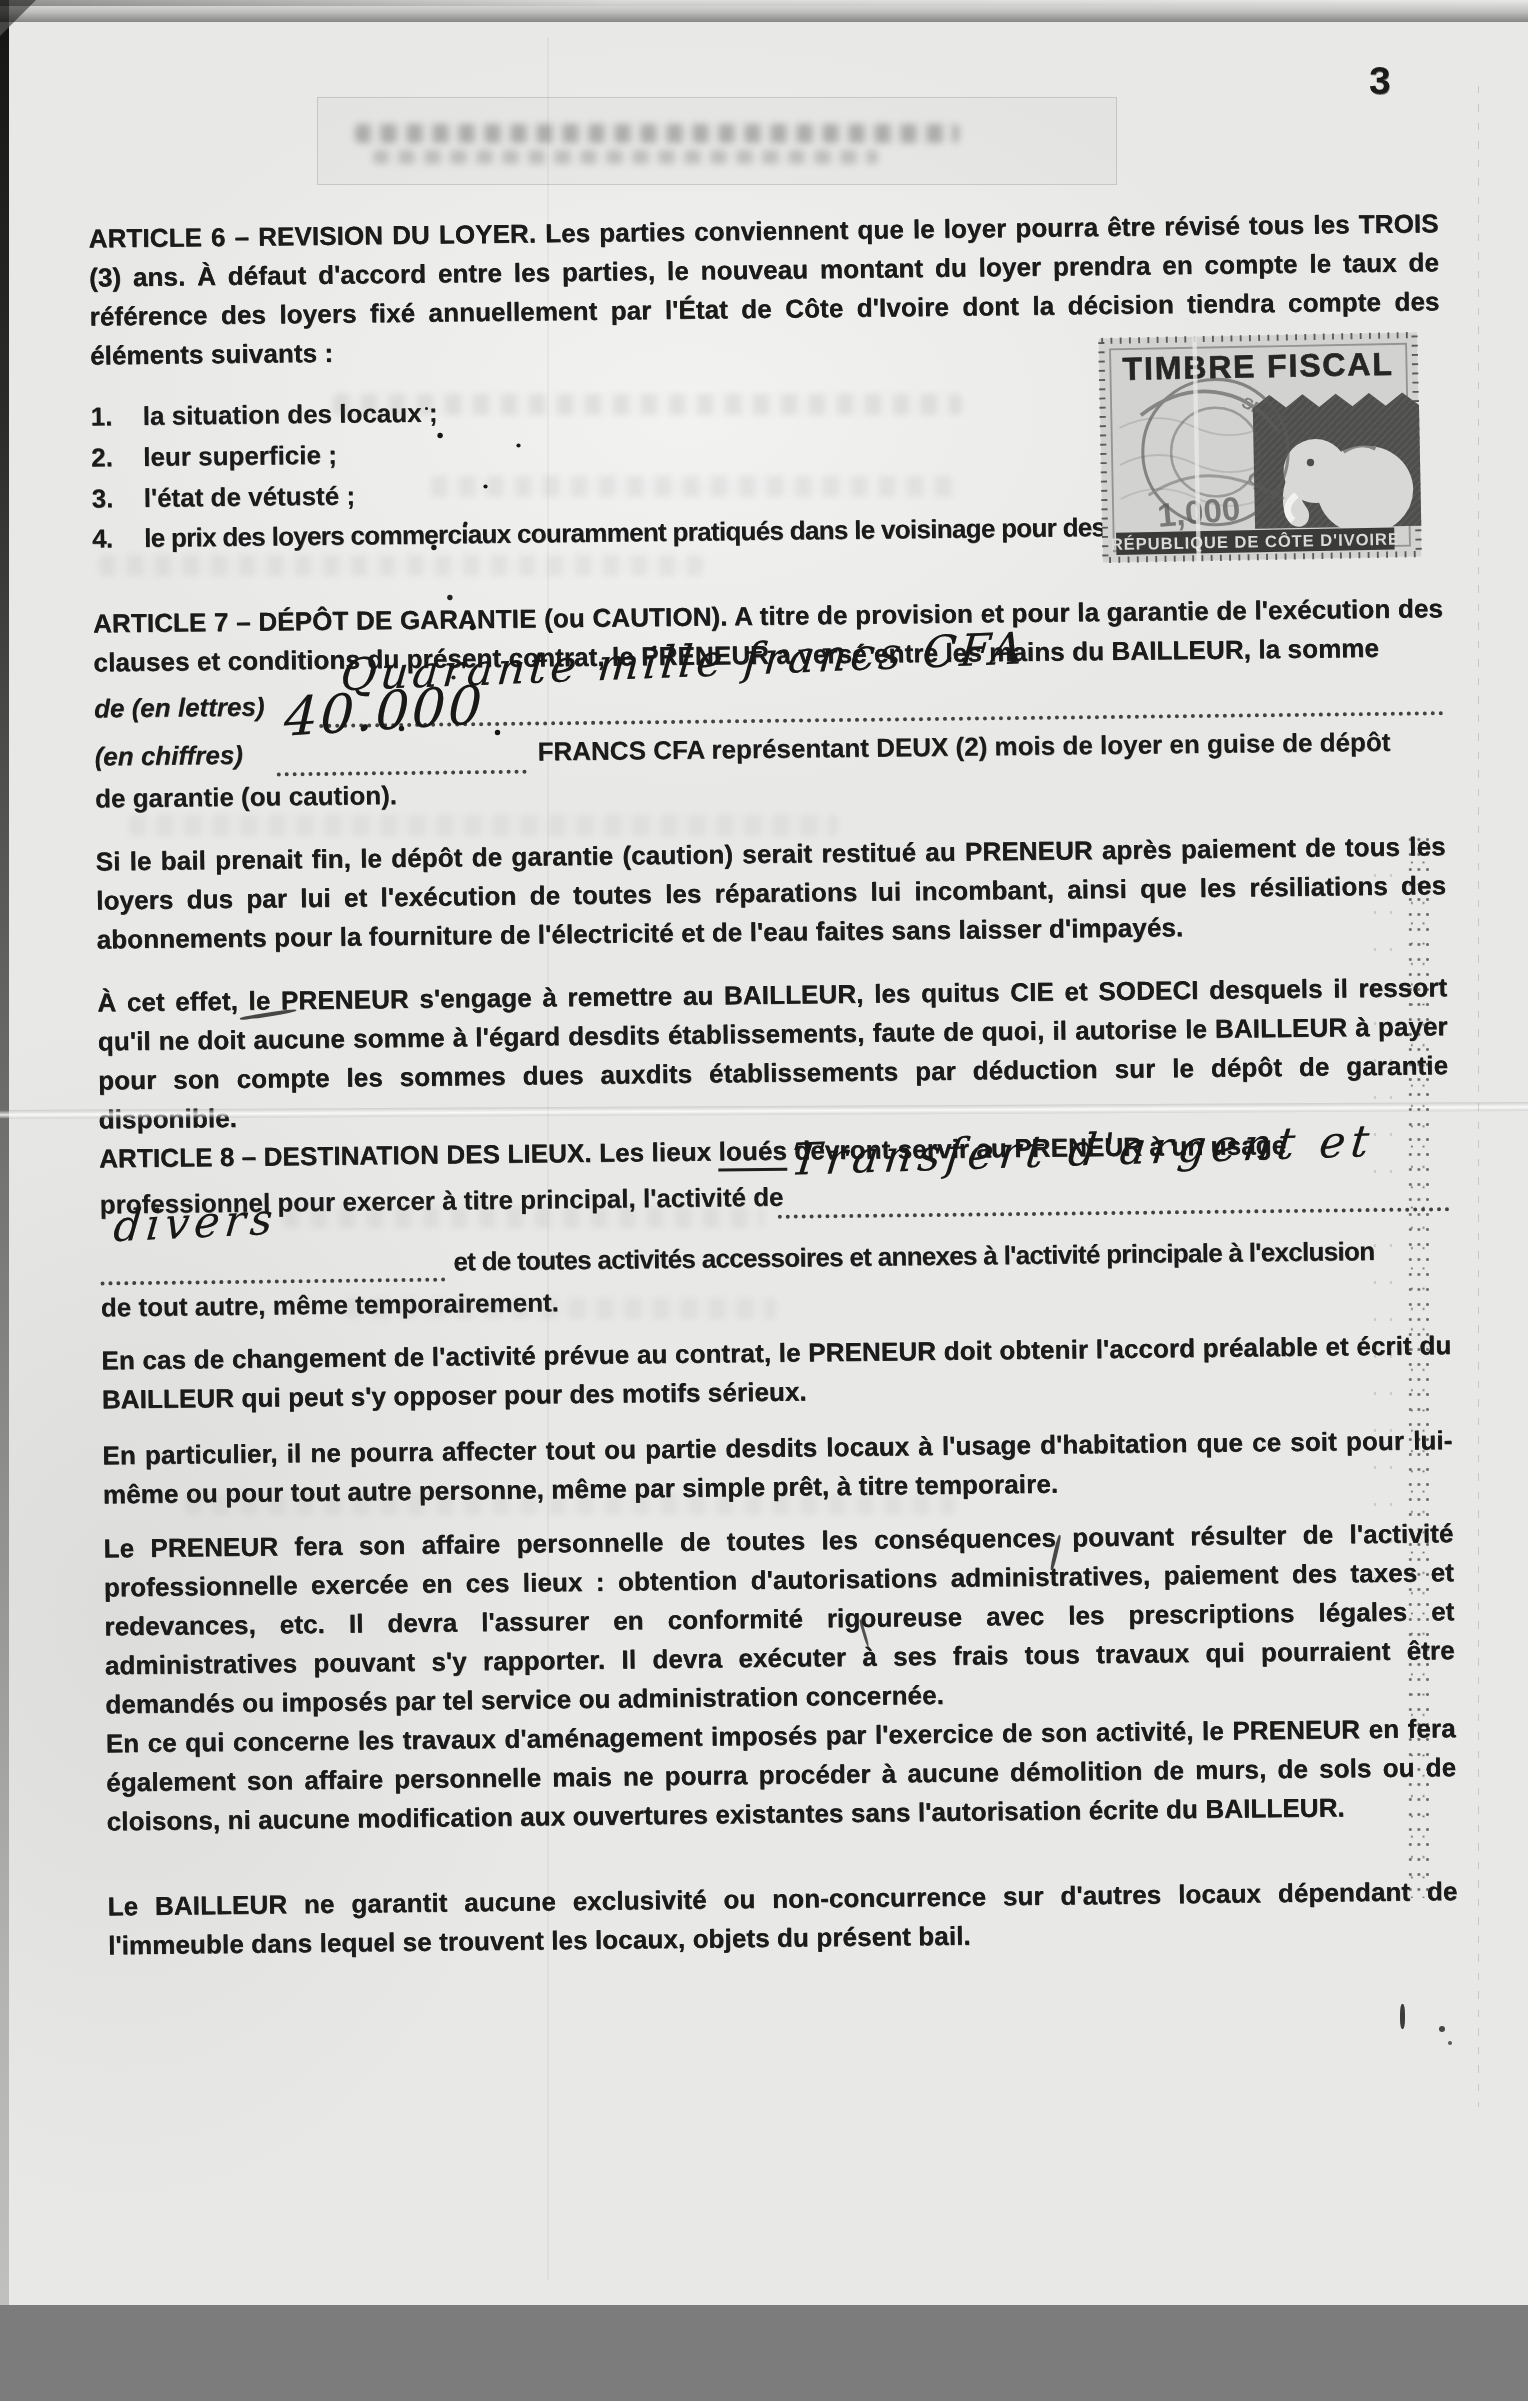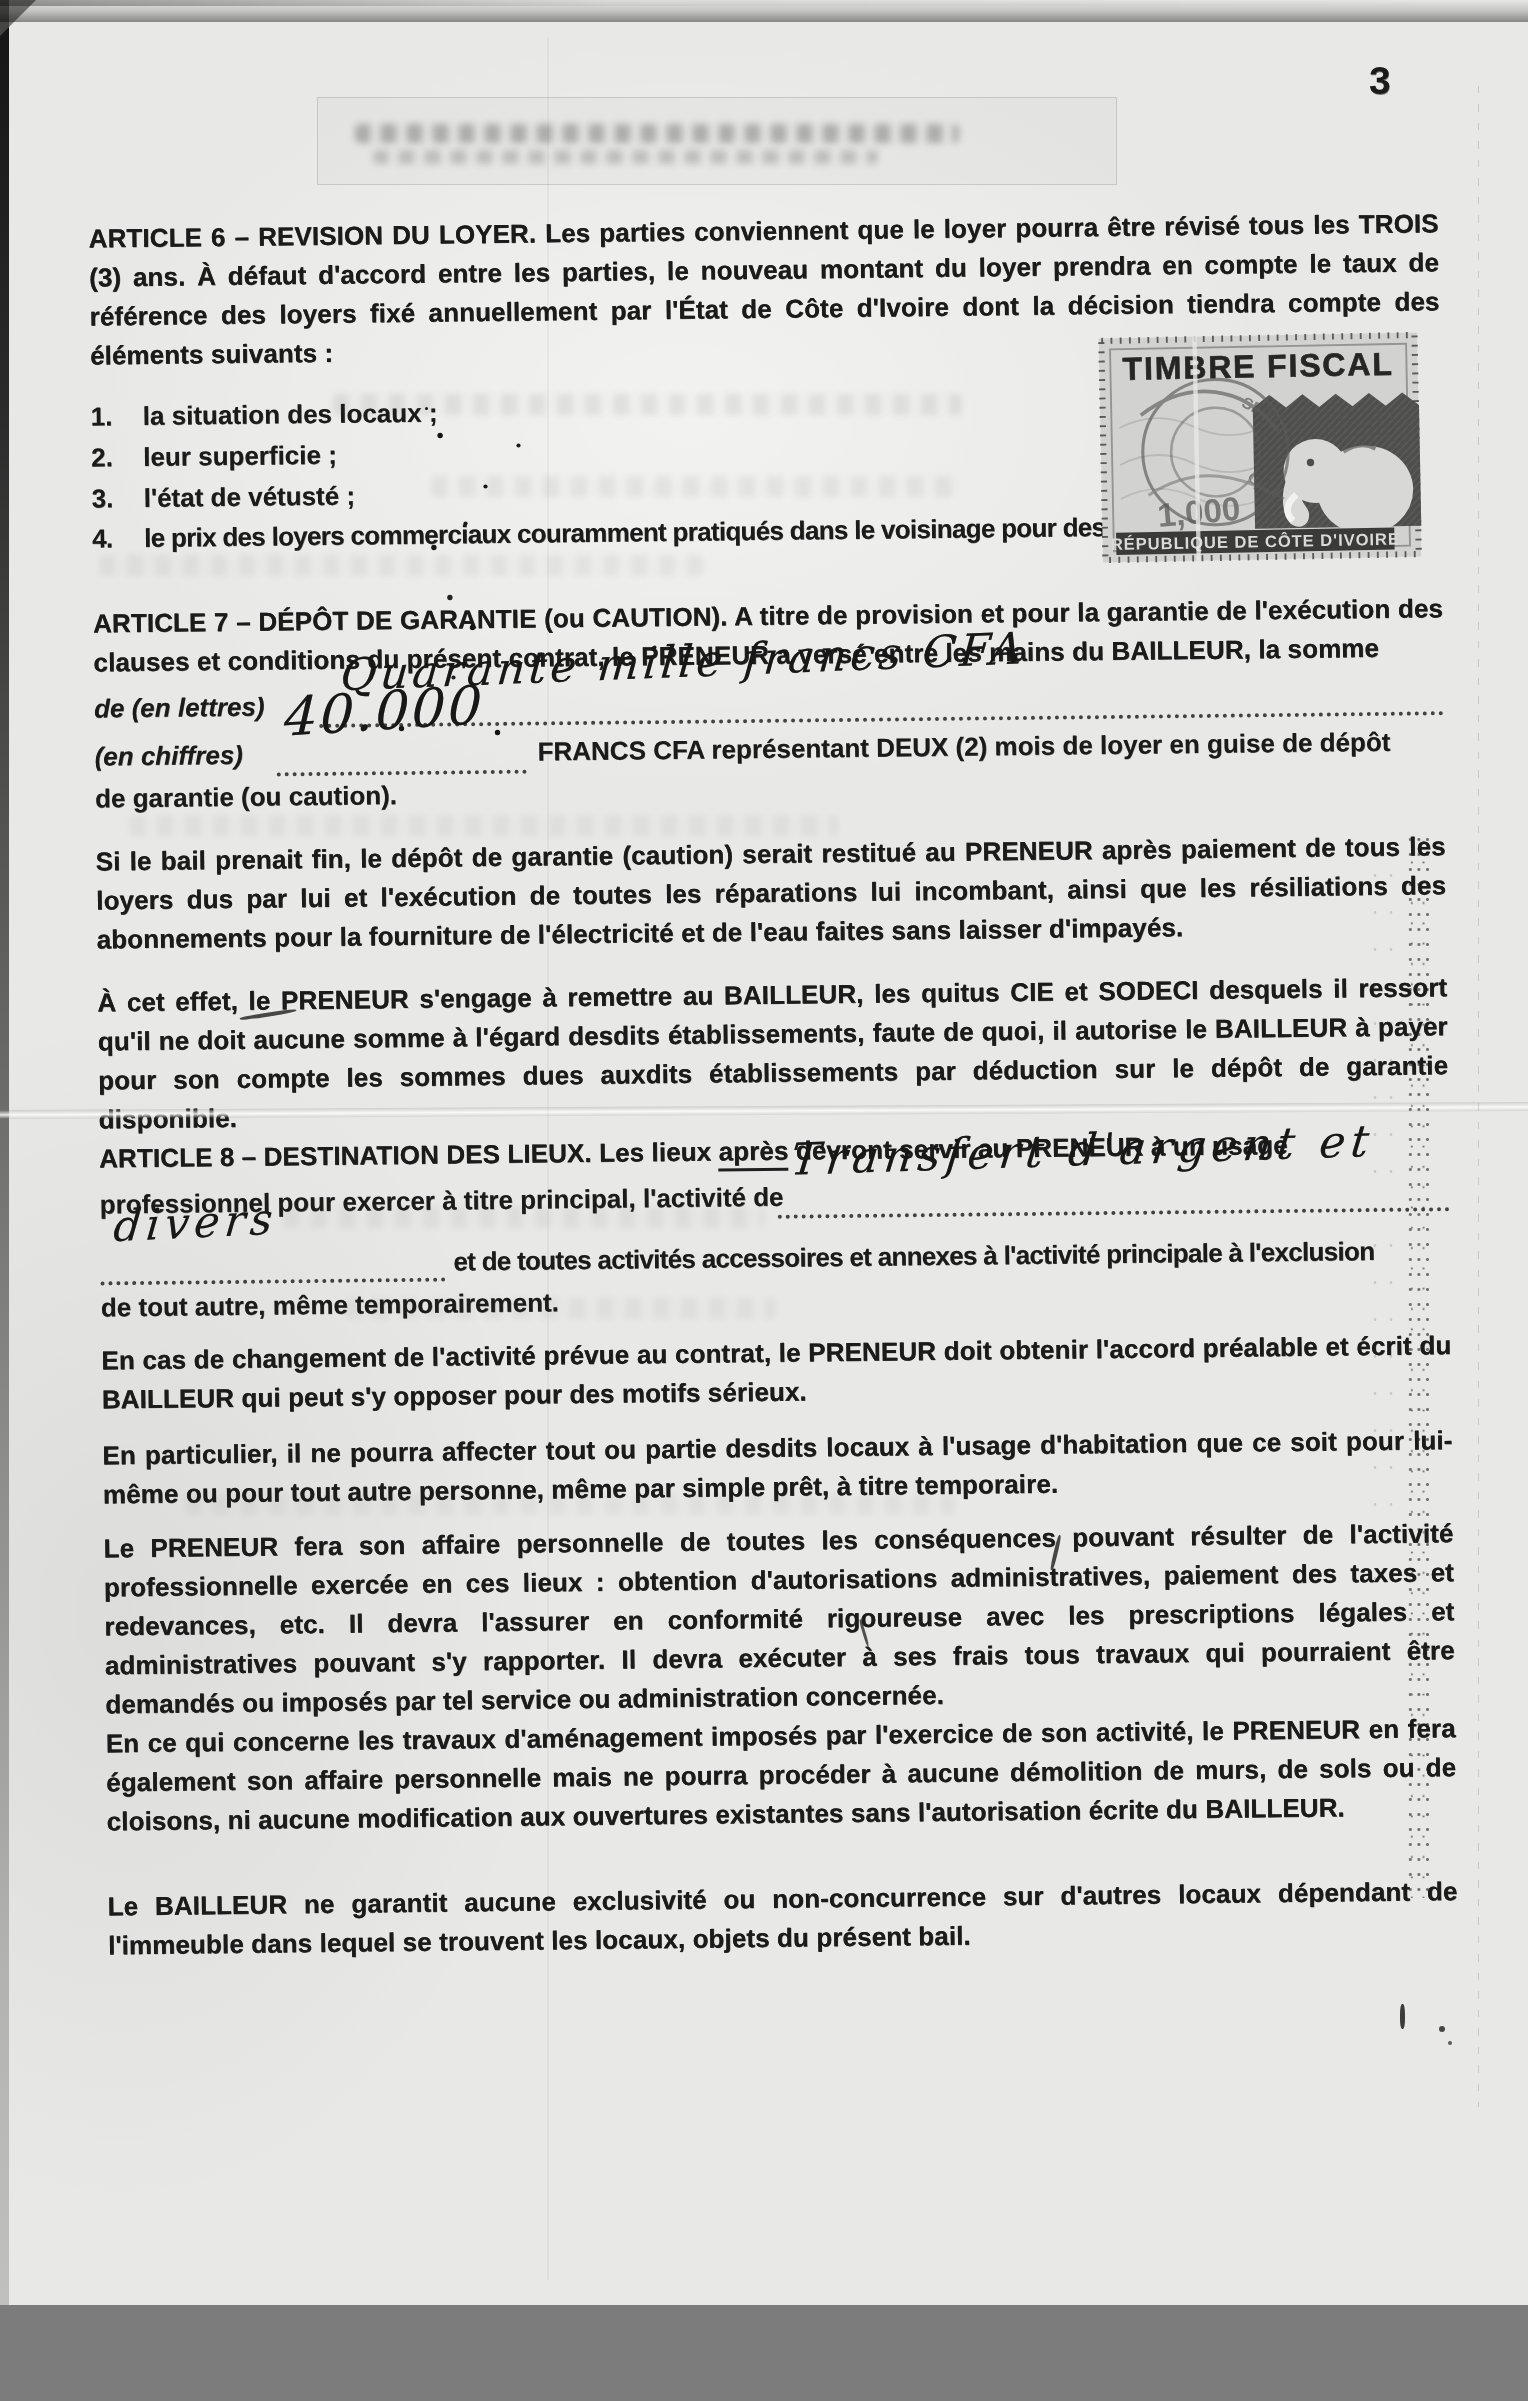"après" span.pen-underline { text: après -> loués }
